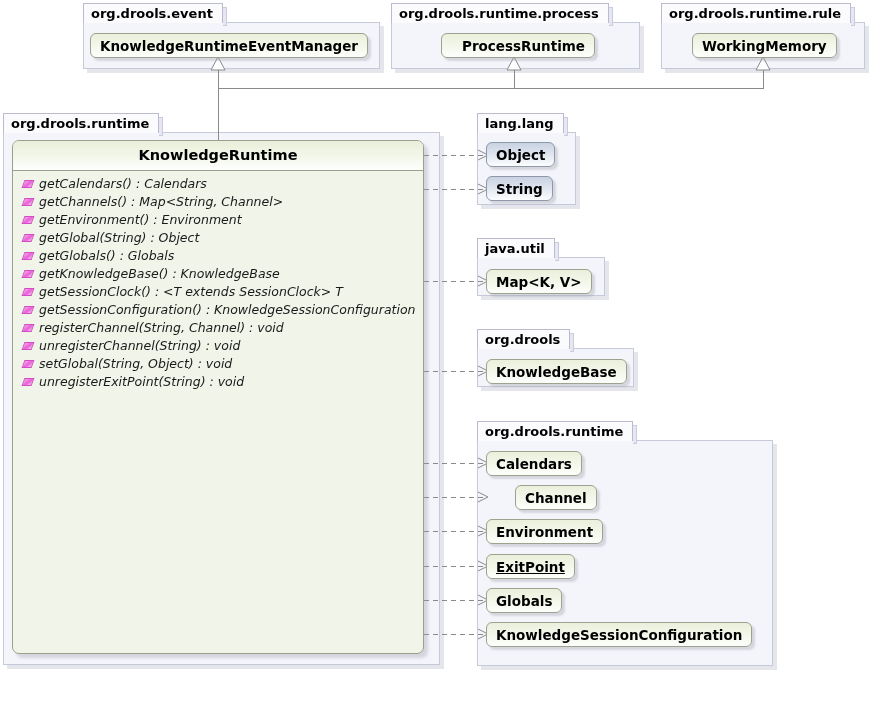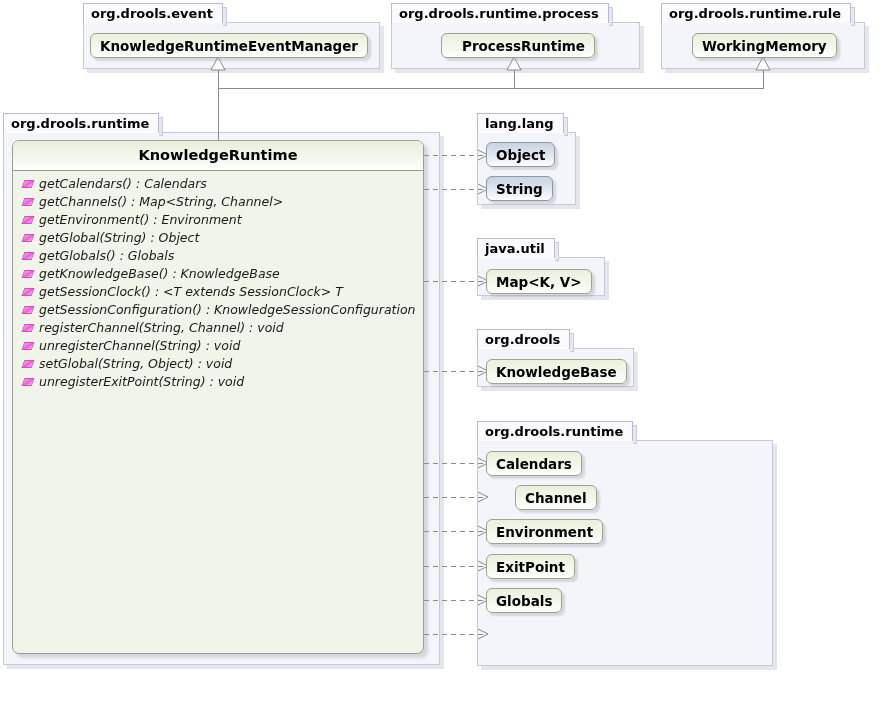"ExitPoint" div.node { text-decoration: none -> underline }
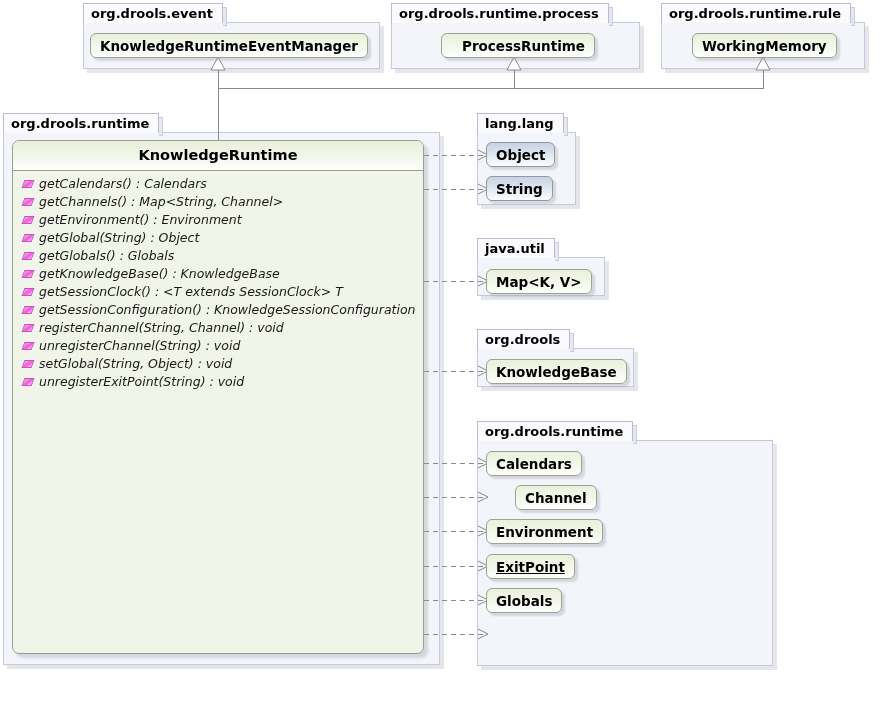"KnowledgeSessionConfiguration" div.node { html: none -> <div>KnowledgeSessionConfiguration</div> }
